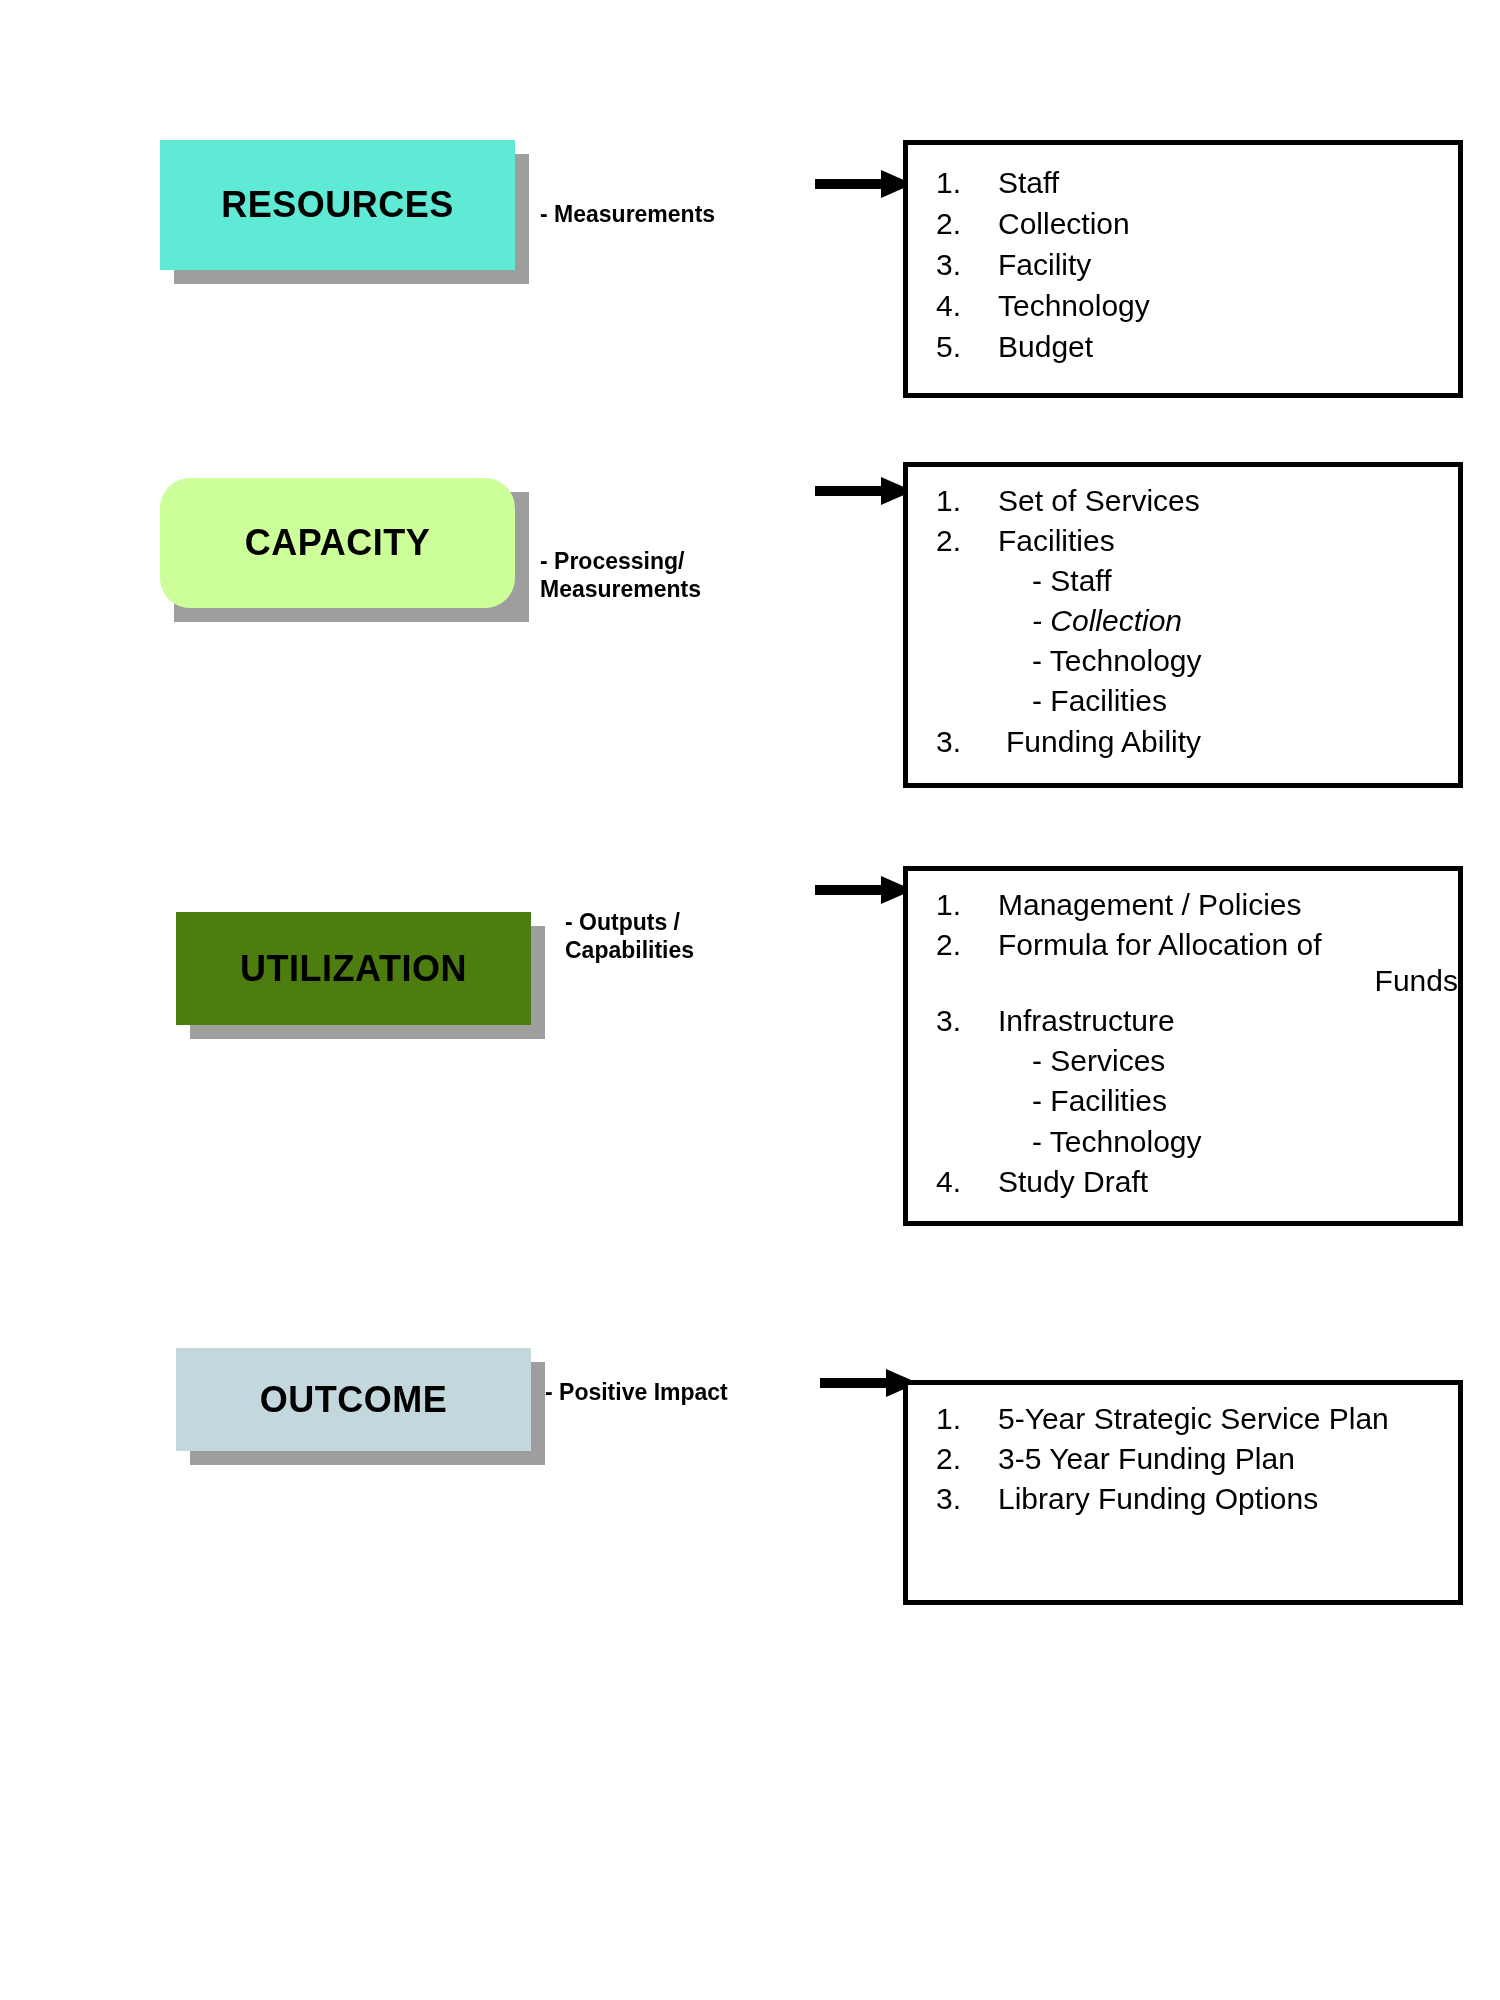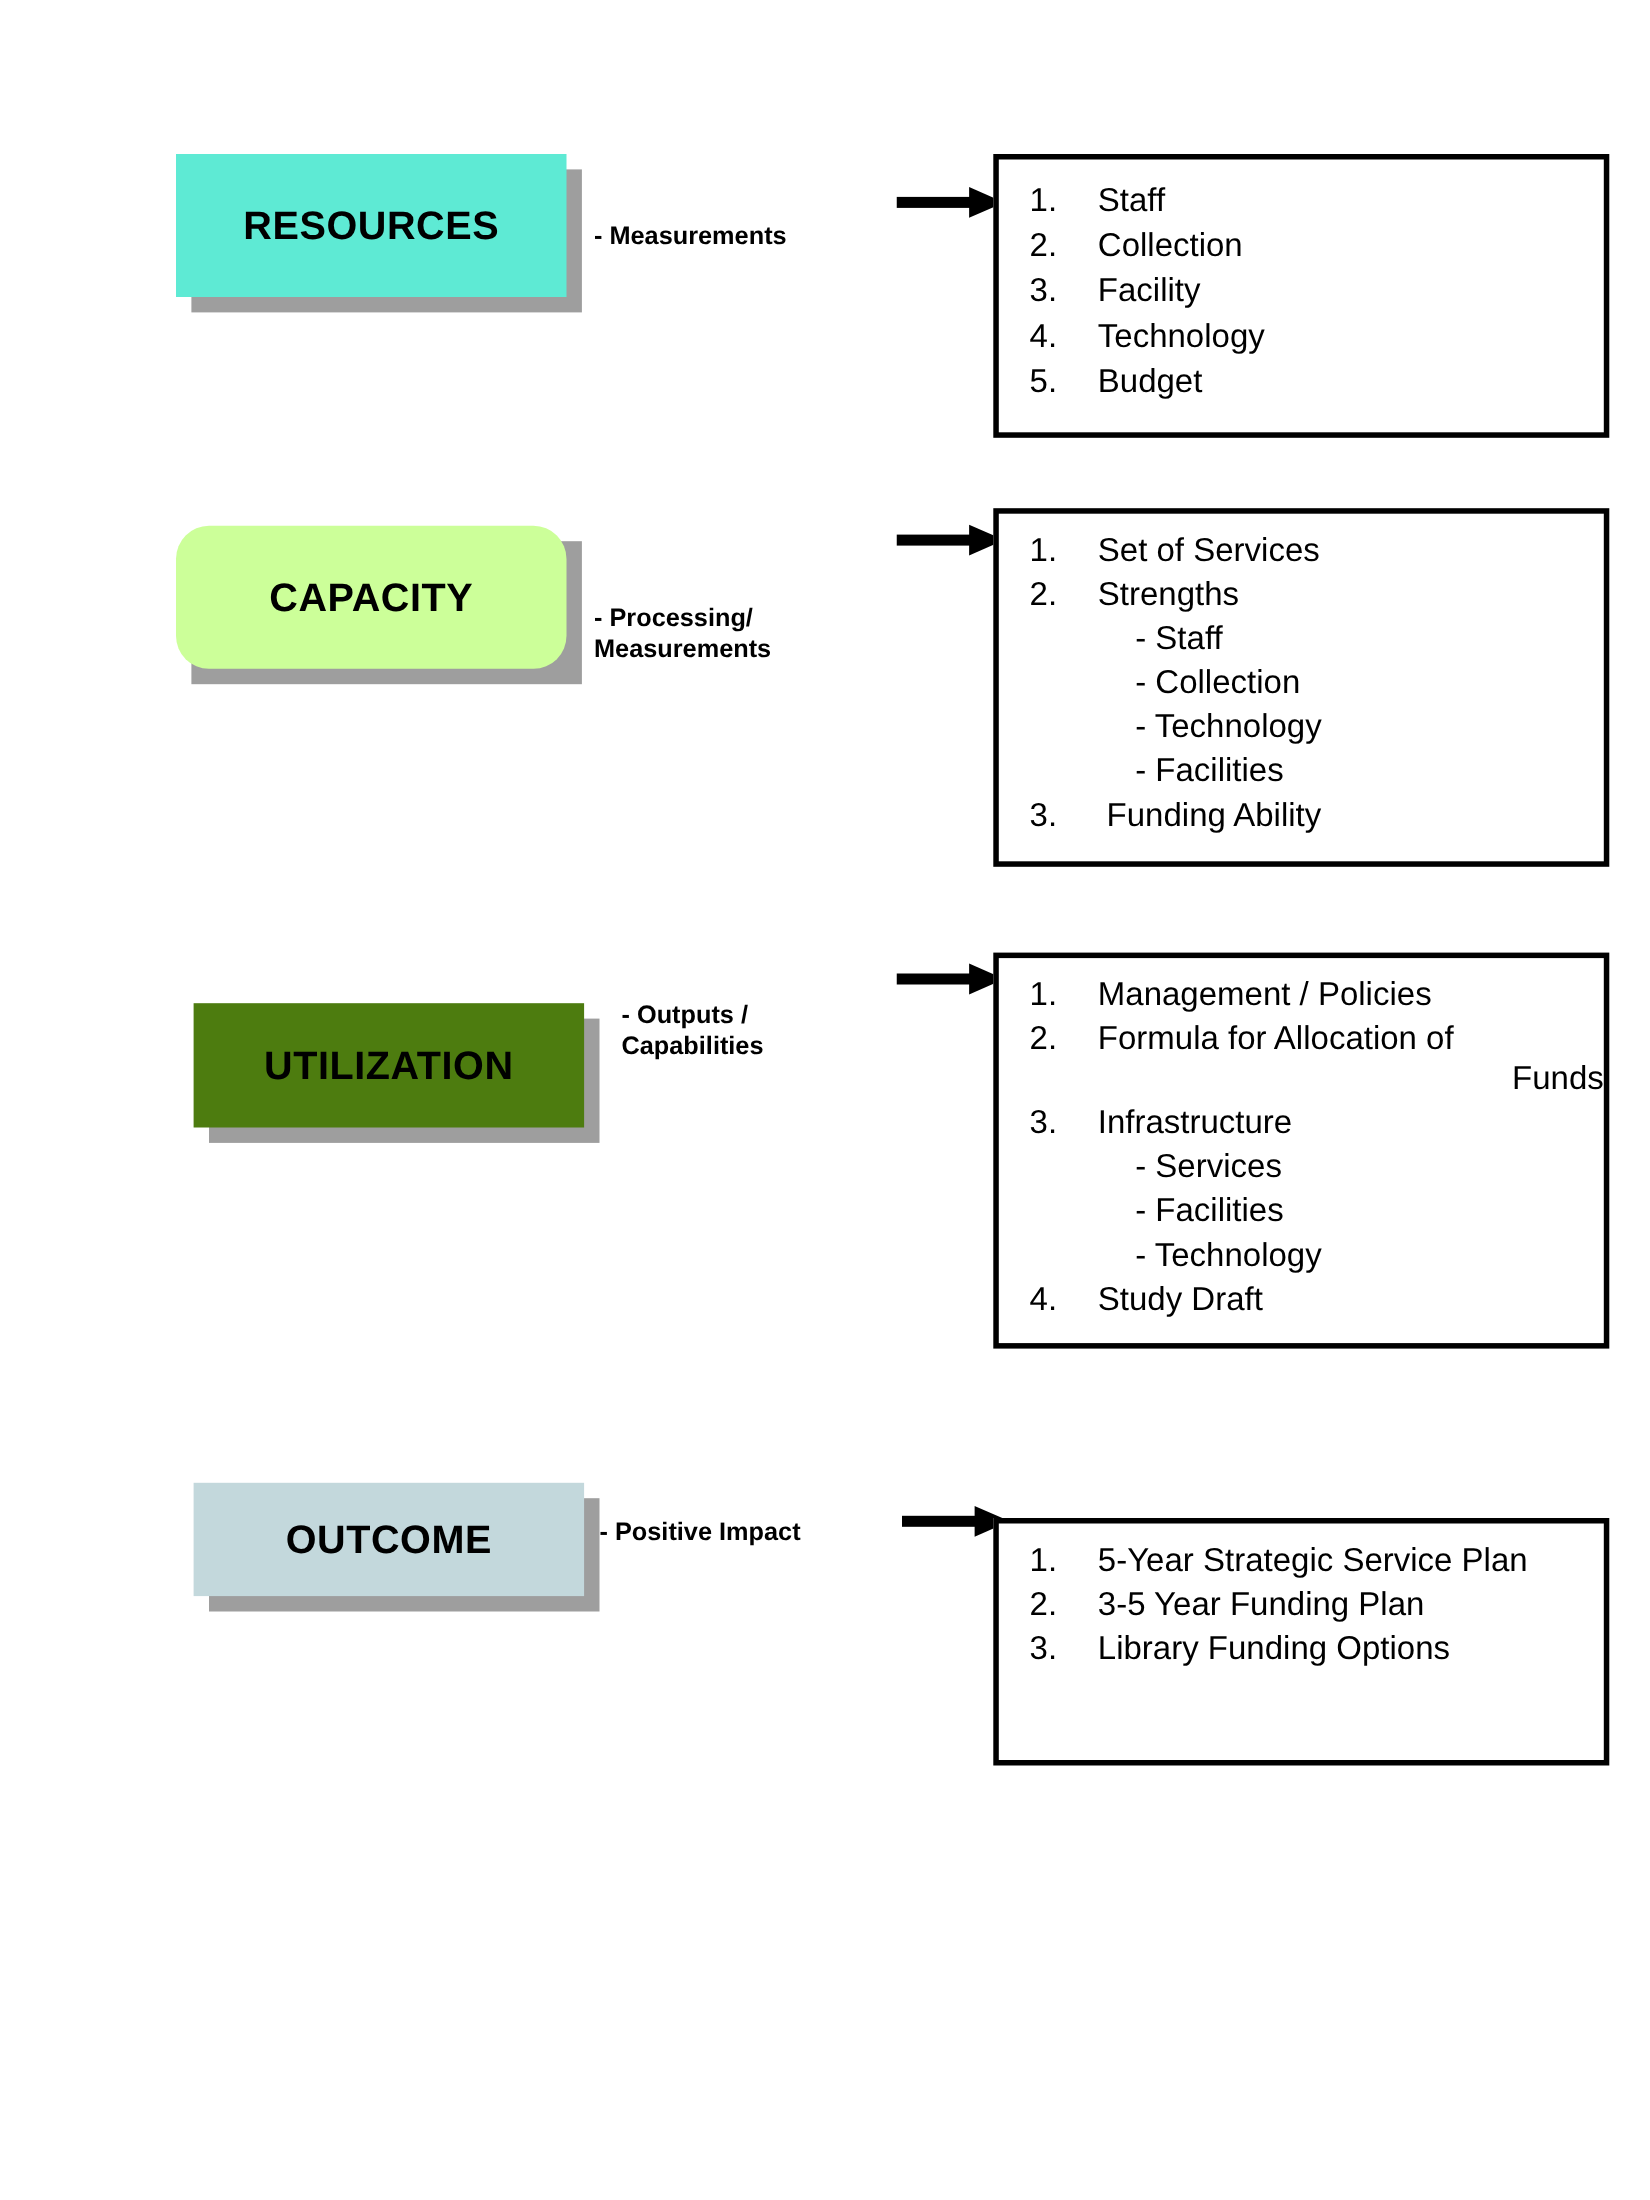"Strengths" span.detail-text { text: Strengths -> Facilities }
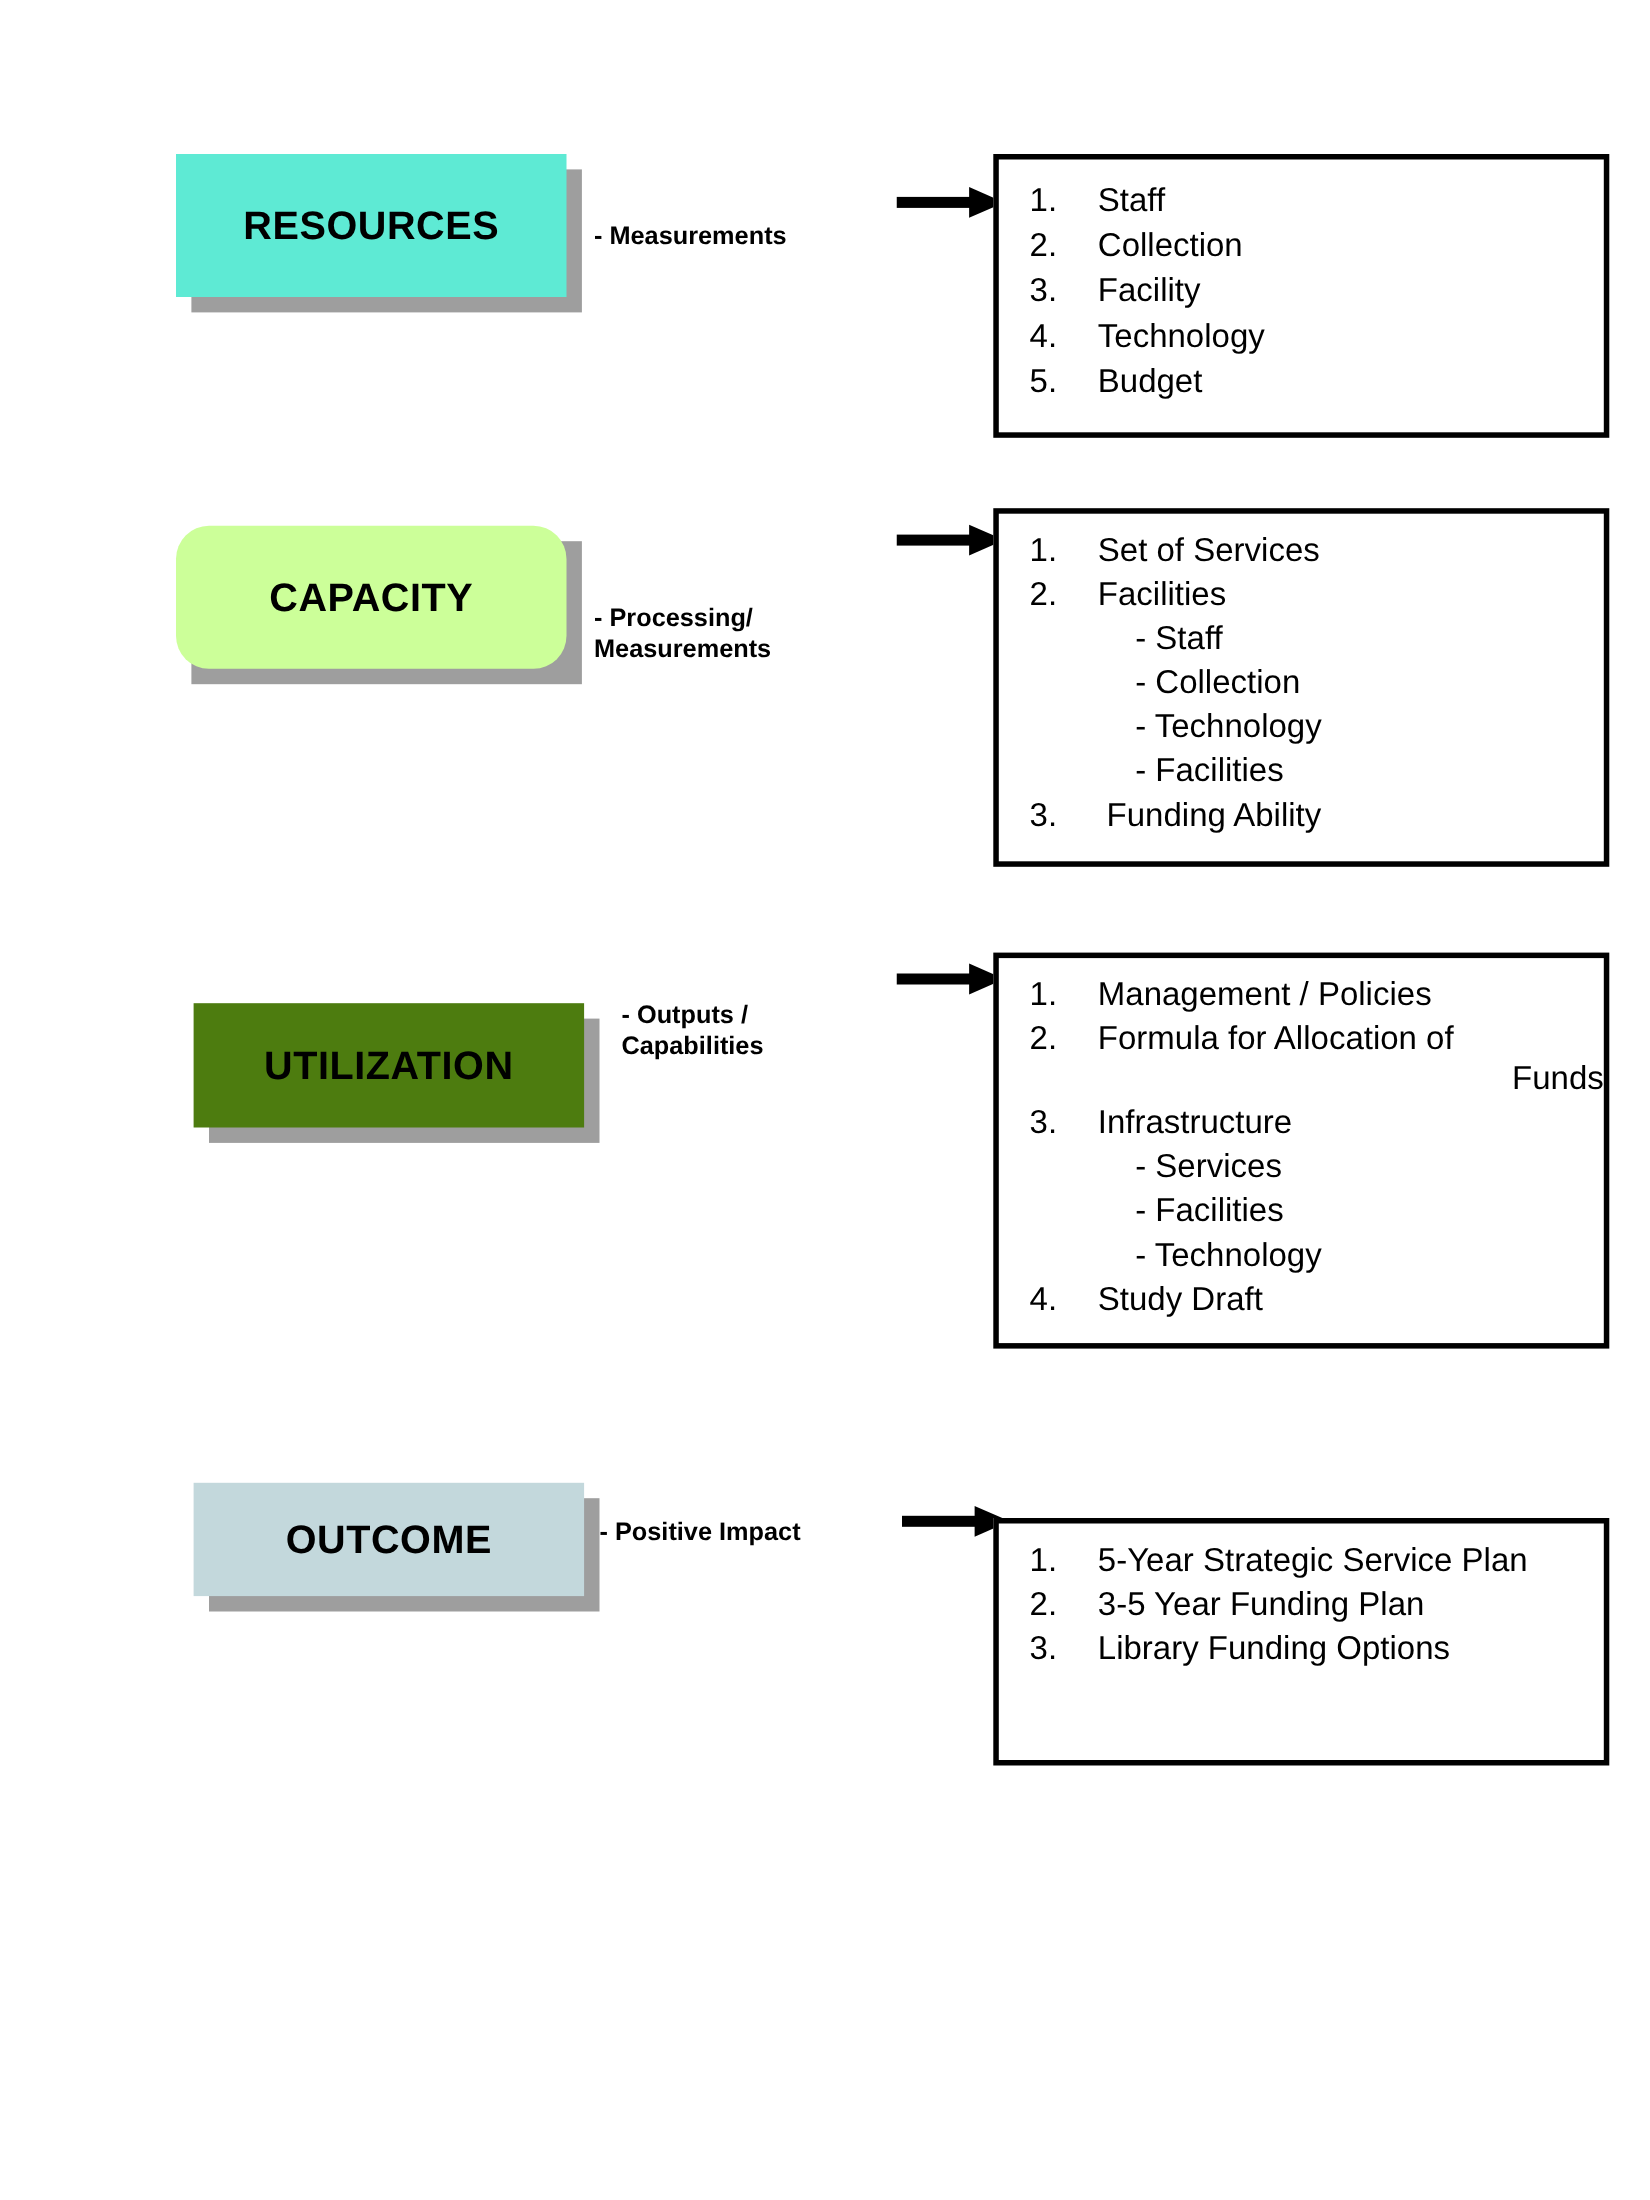"- Collection" li.detail-item { font-style: none -> italic }
